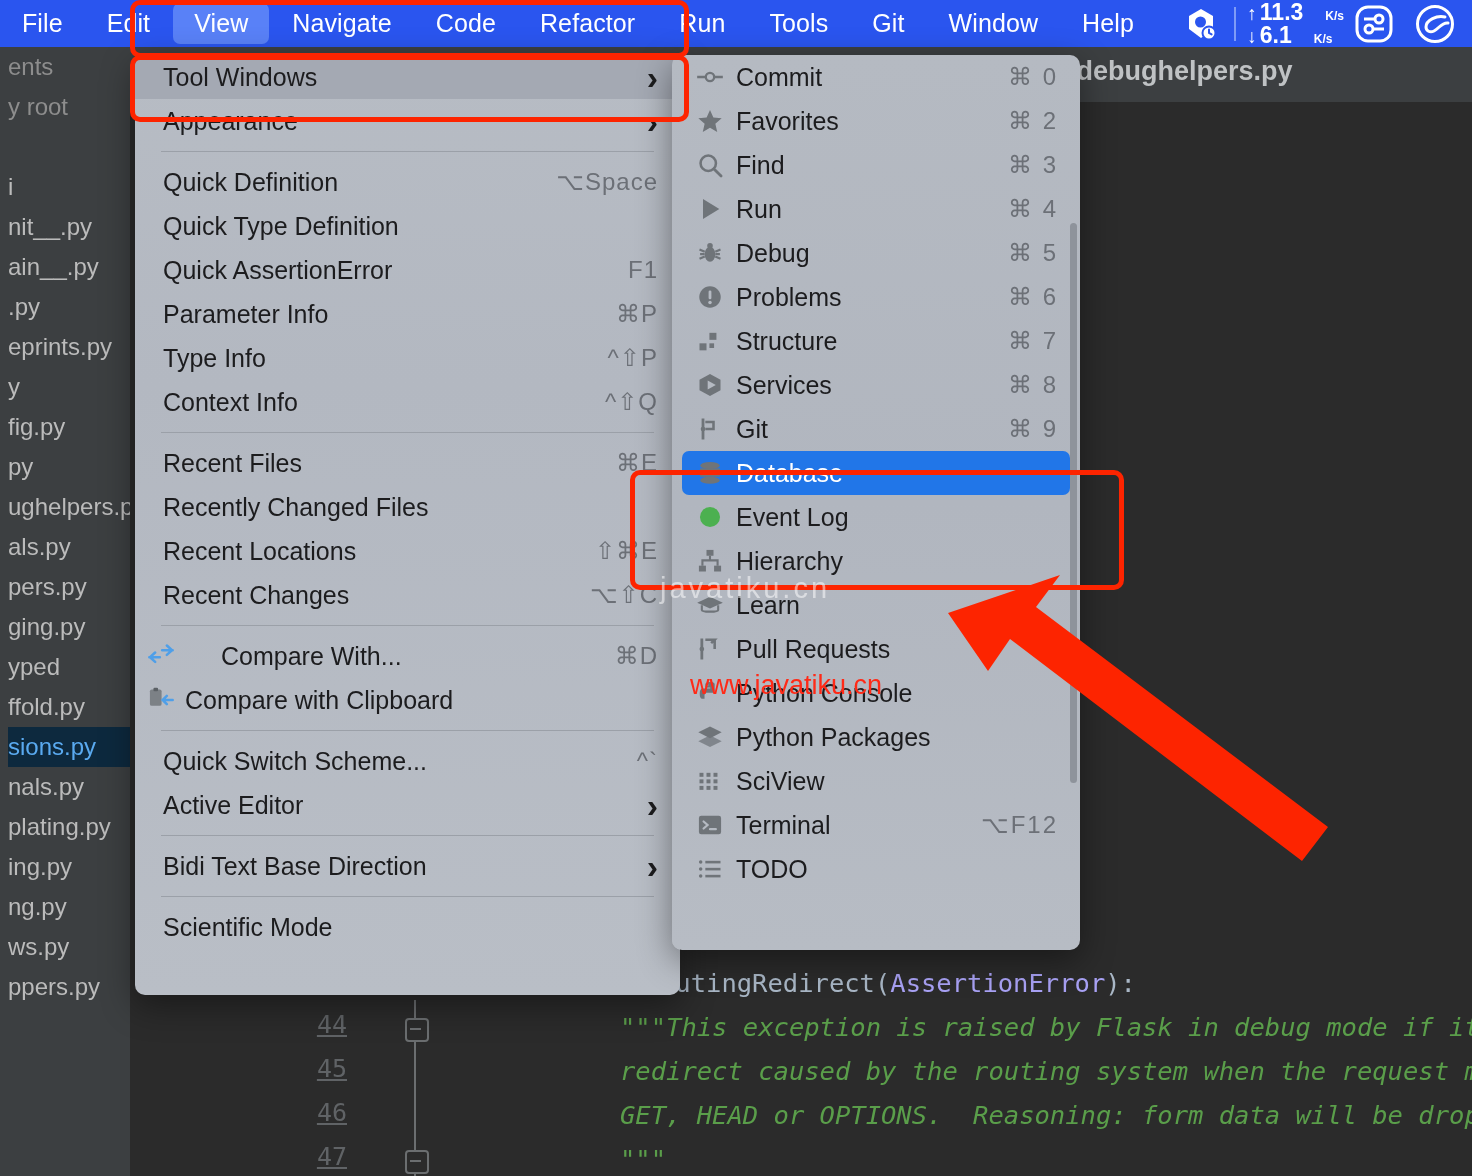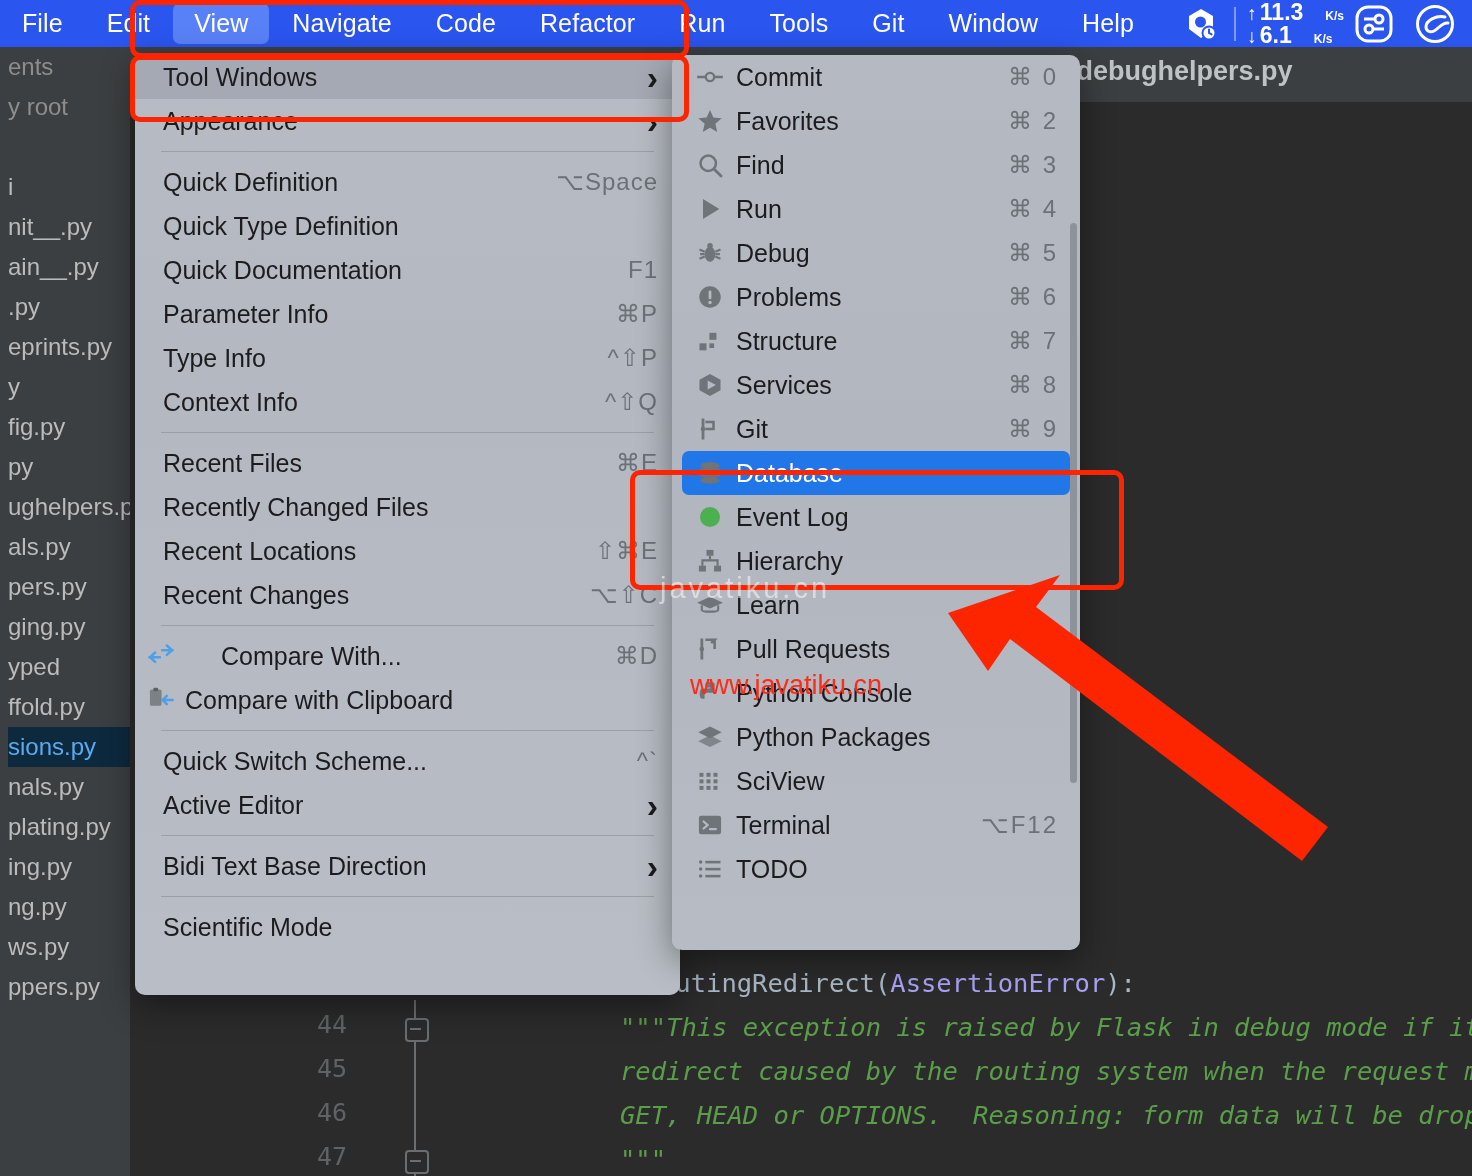"Quick Documentation" span.vm-label { text: Documentation -> AssertionError }
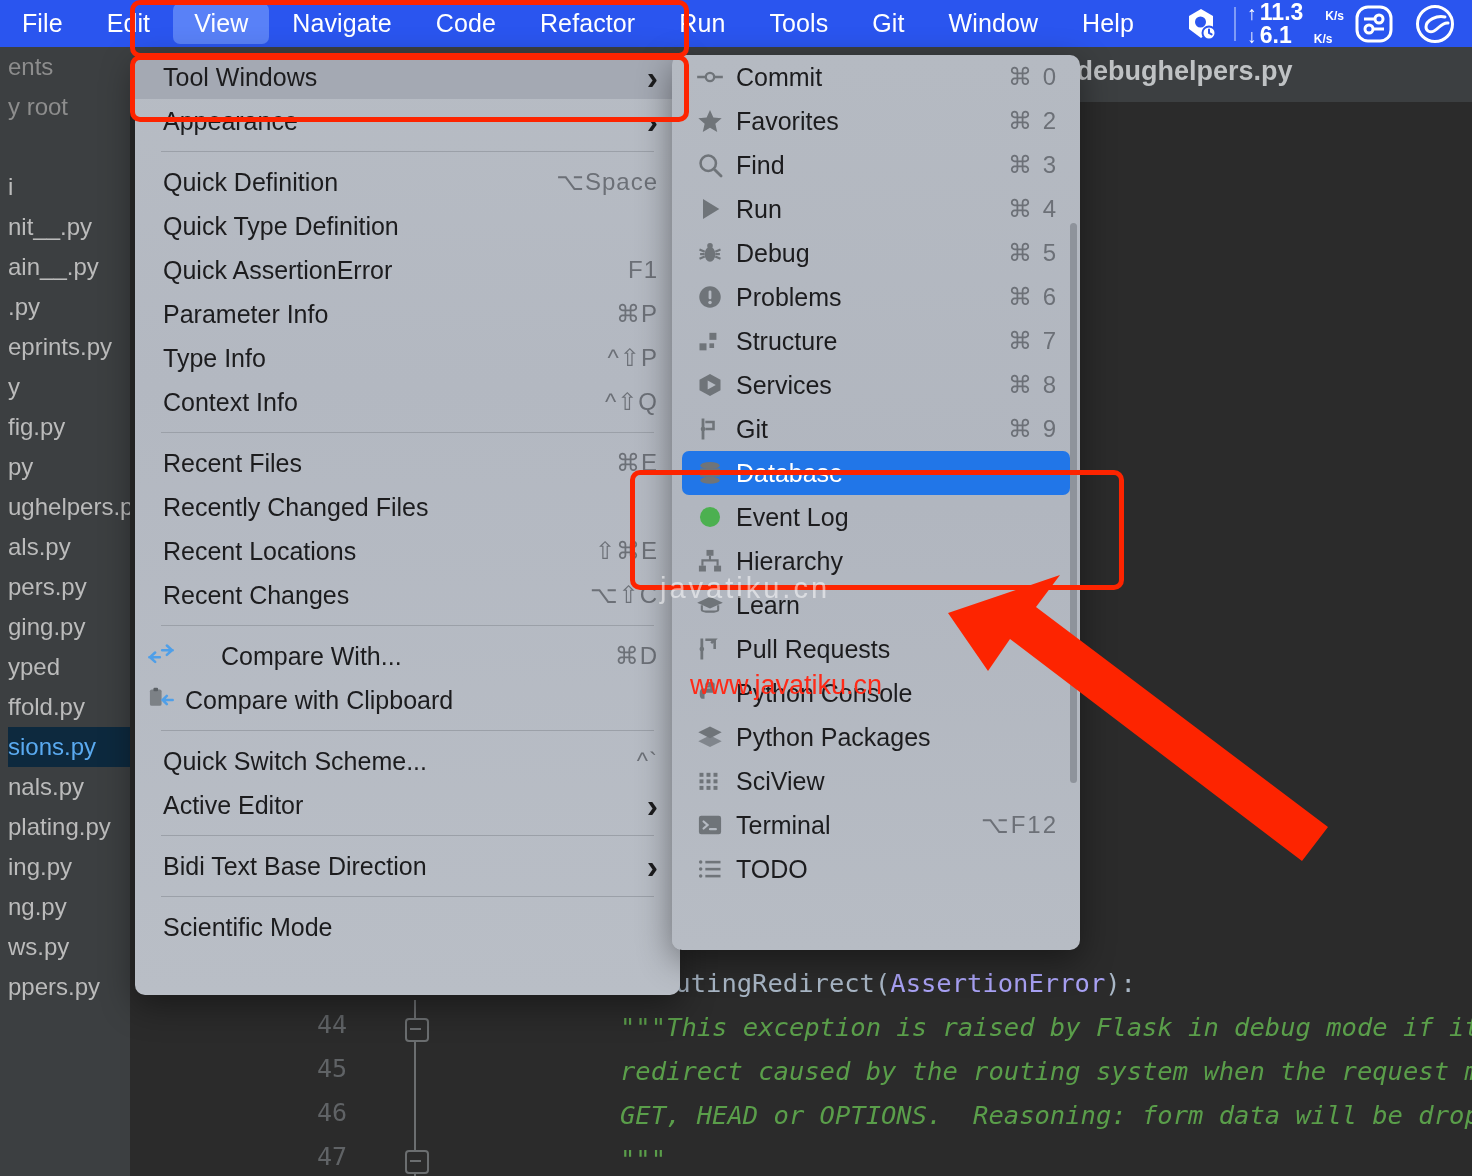"44" .lnum { text-decoration: none -> underline }
